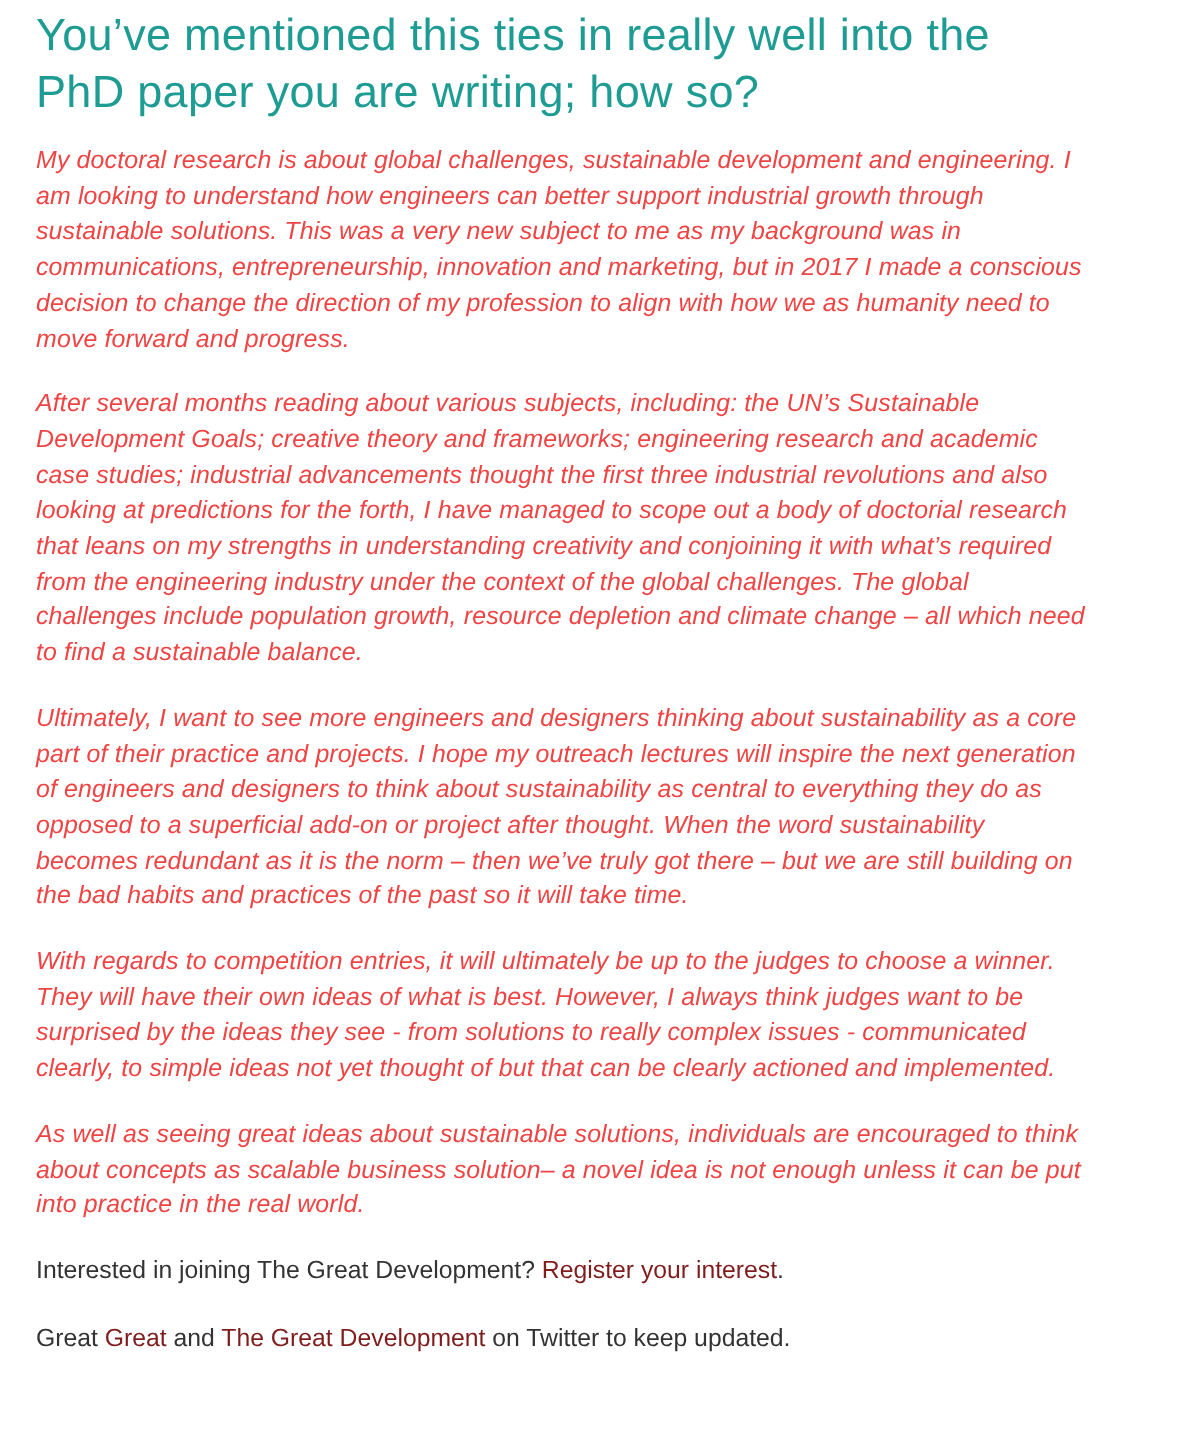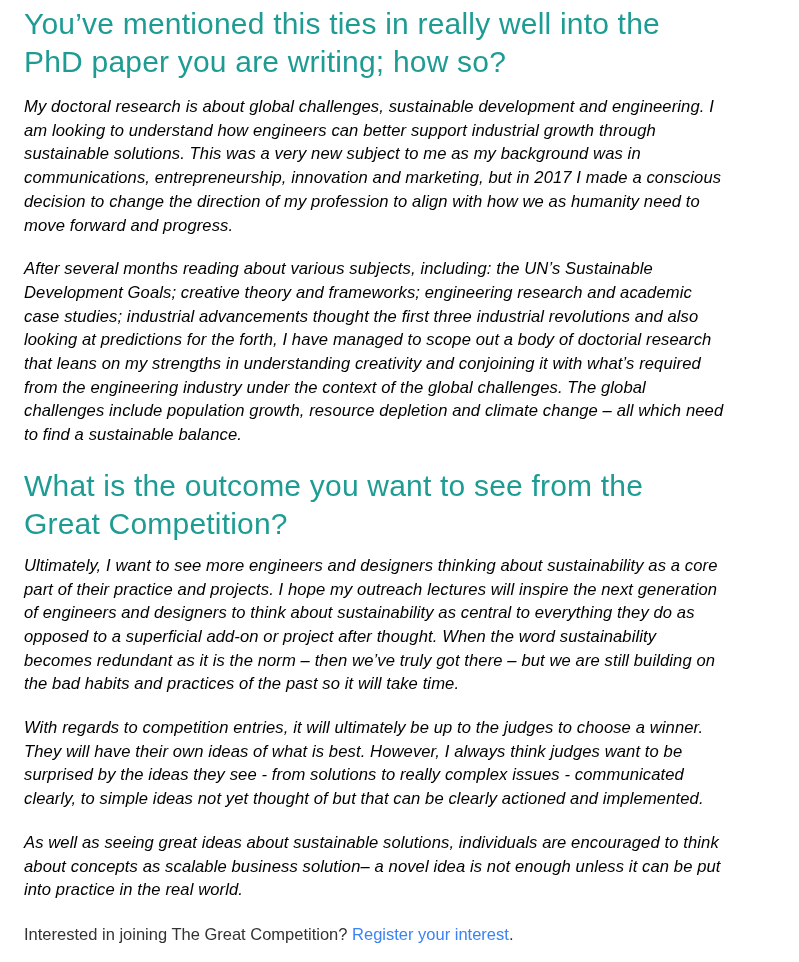"My doctoral research is about" .body-para { color: #000000 -> #ef4444 }
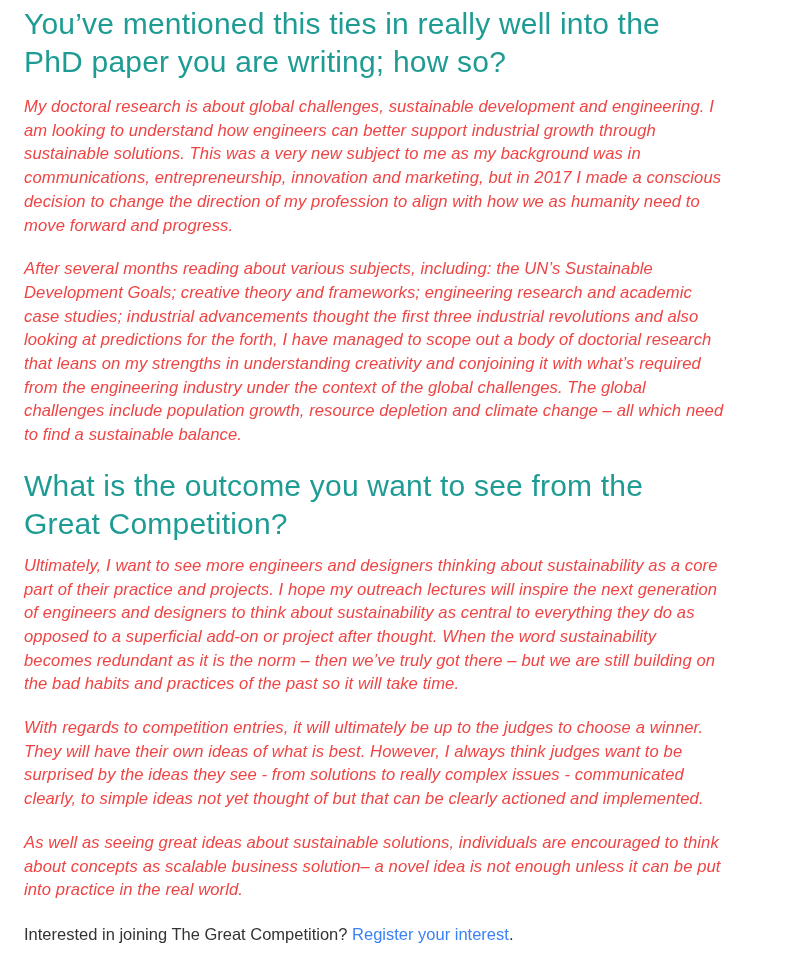"What is the outcome you" h1.section-heading { html: <h1>What is the outcome you want to see from the Great Competition?</h1> -> none }
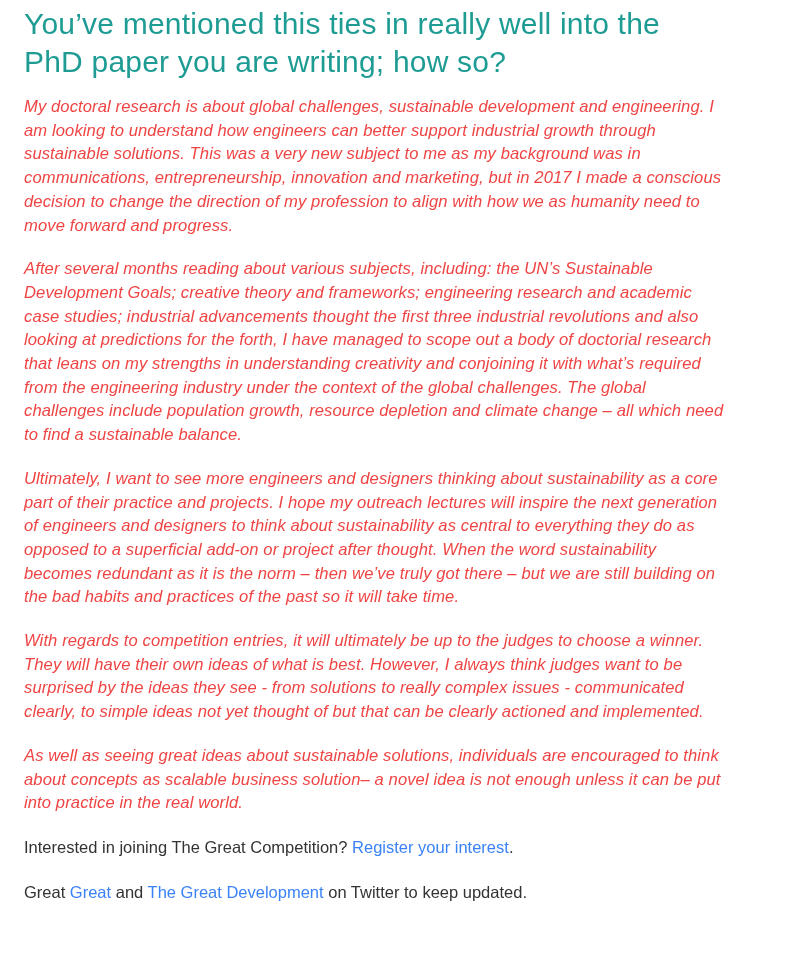"Interested in joining The Great" span { text: Competition -> Development }
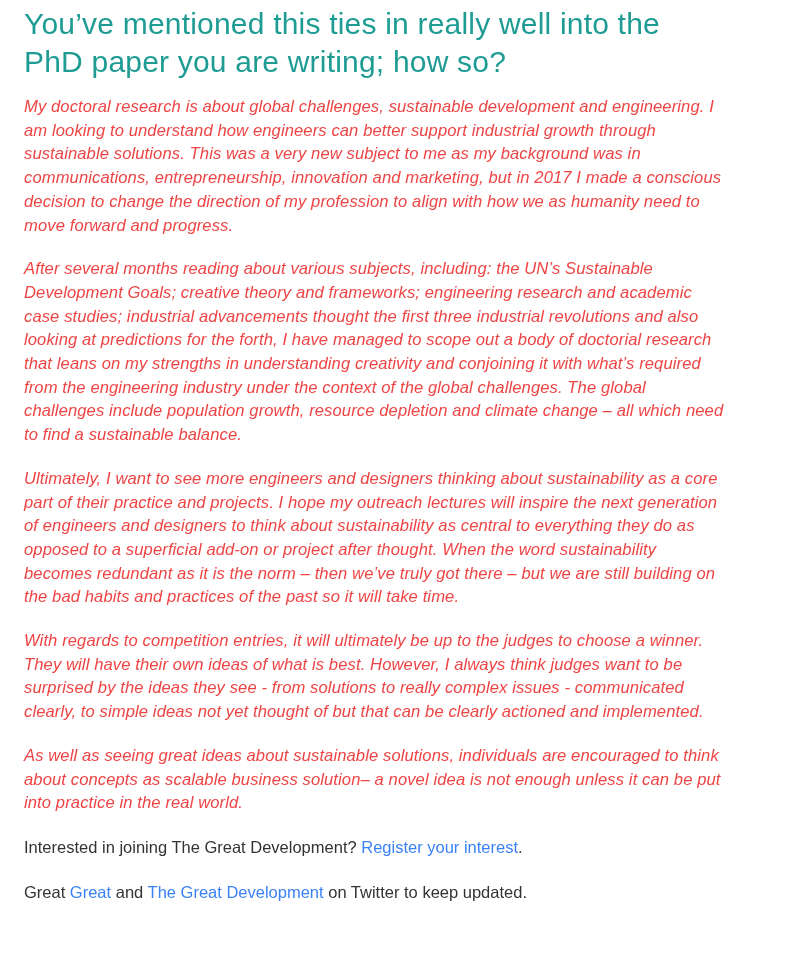"Register your interest" a.text-link { color: #3b82f6 -> #7f1d1d }
